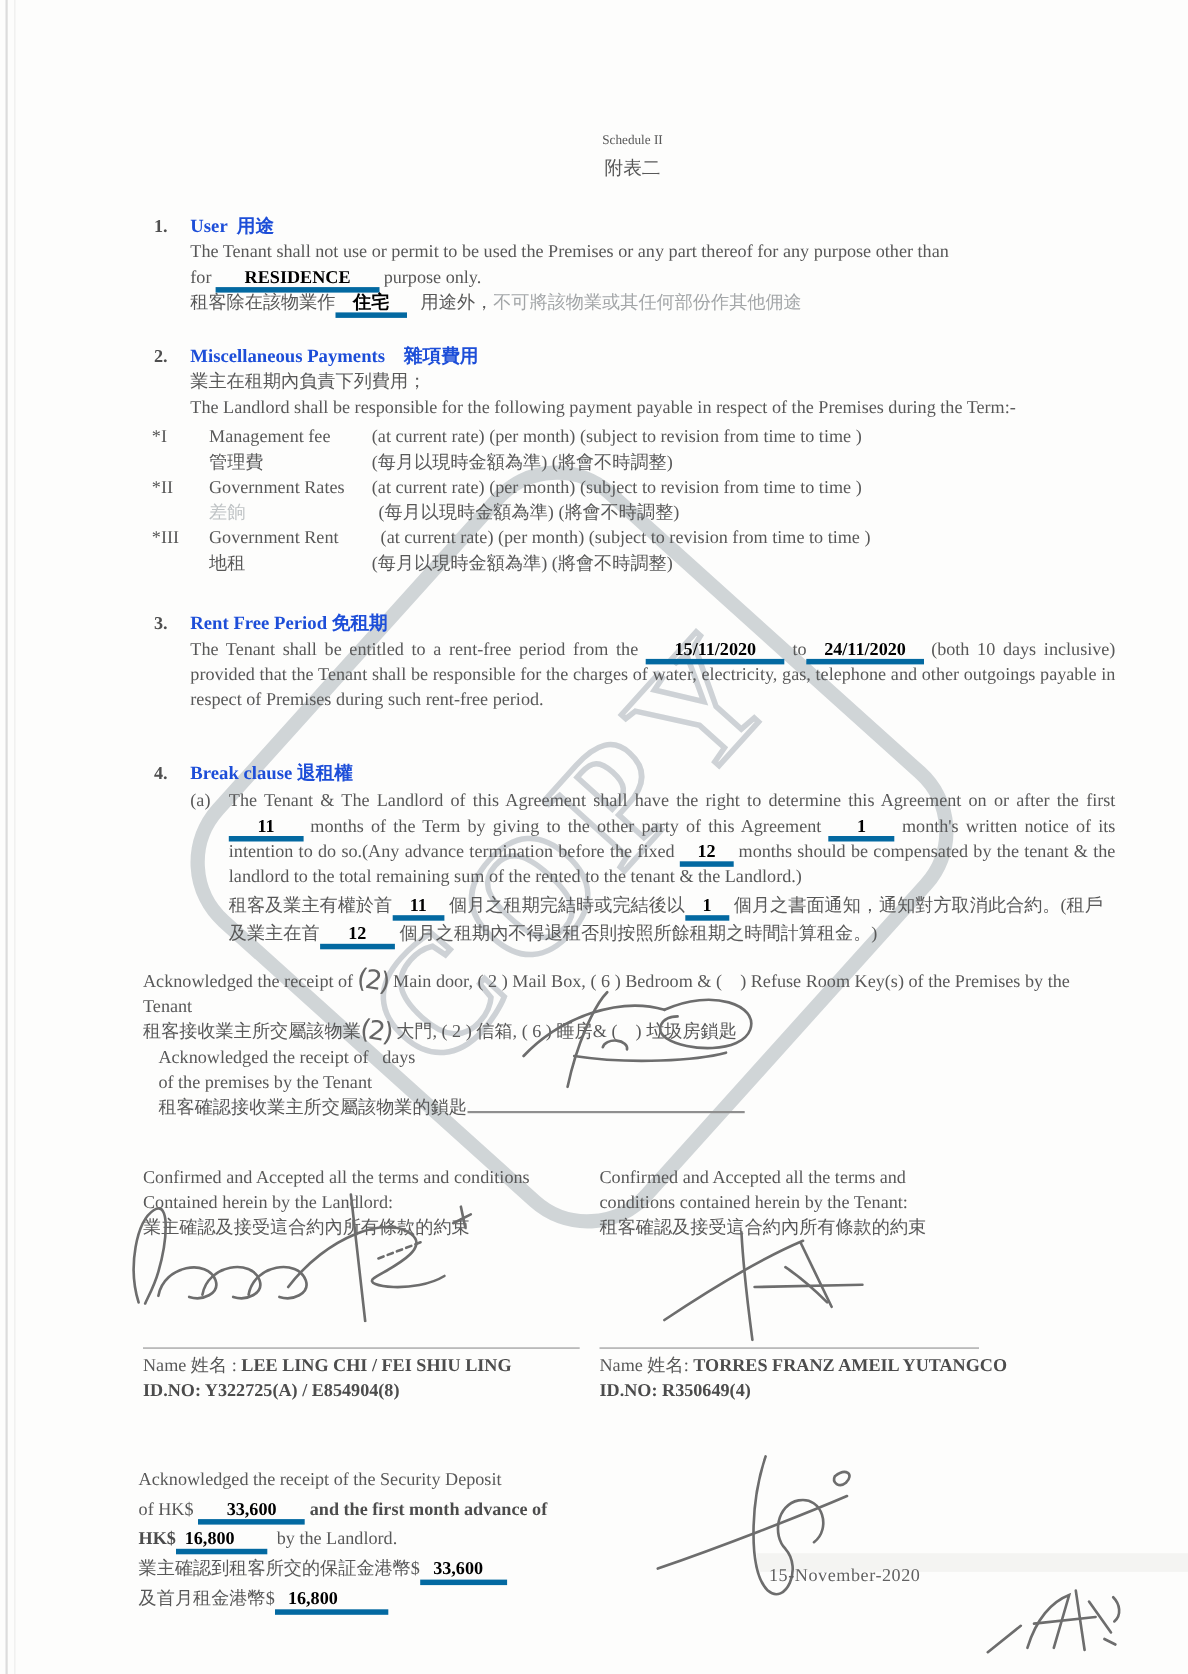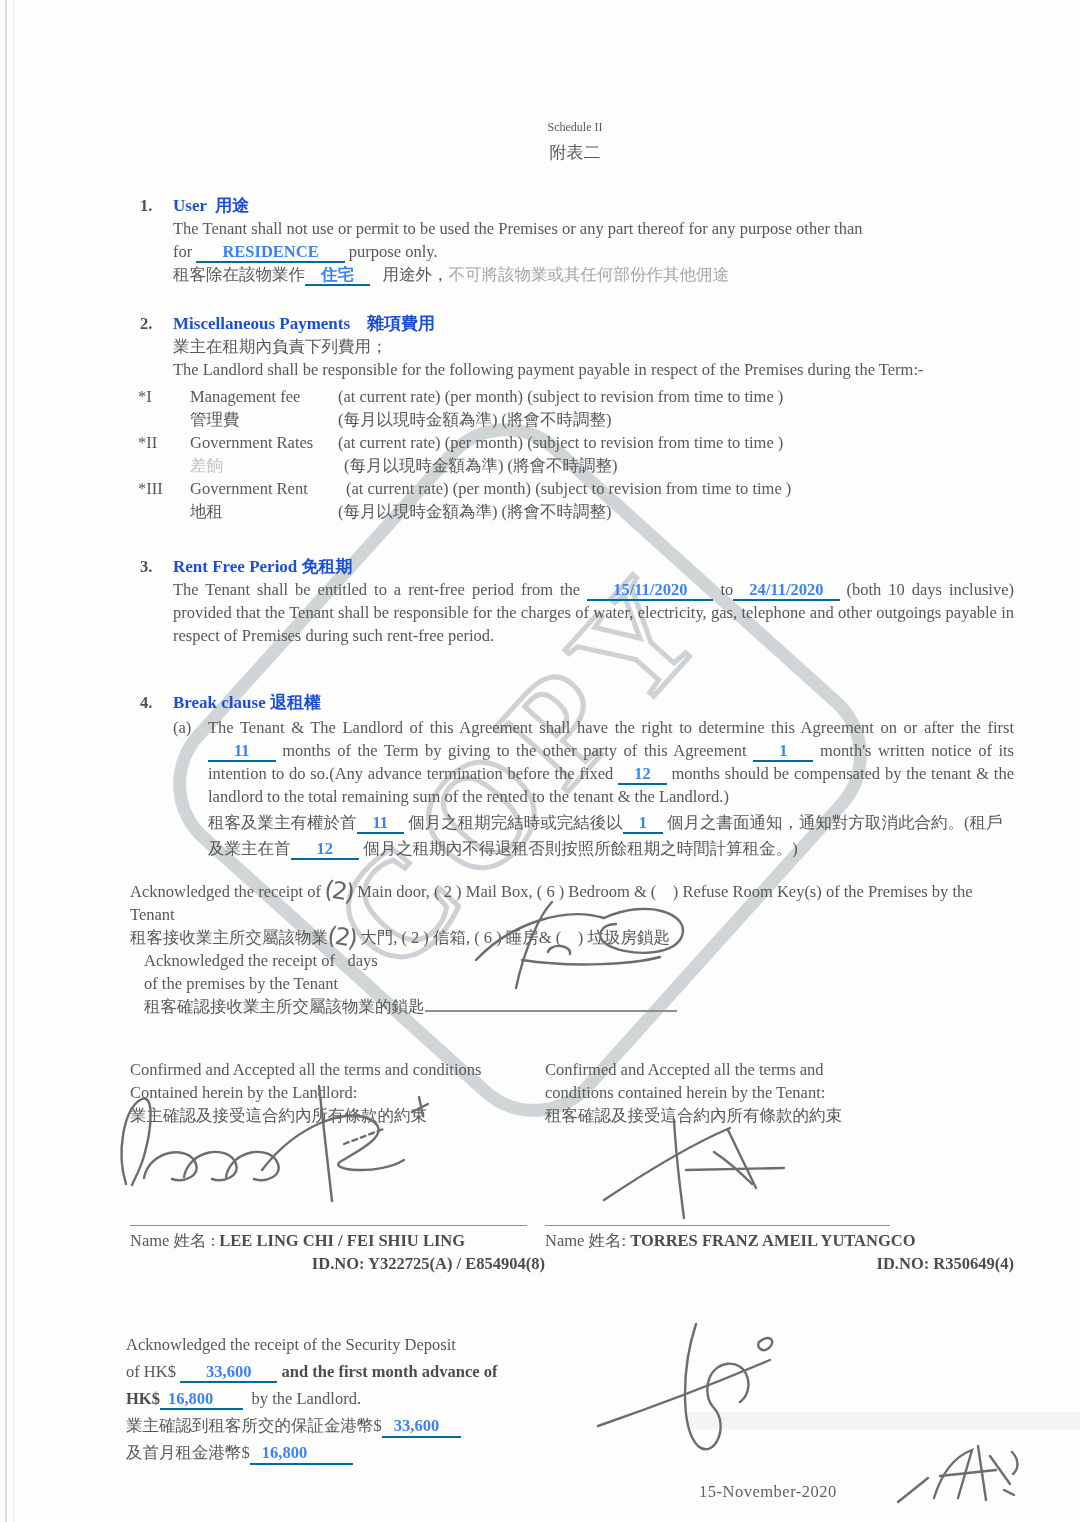"RESIDENCE" .fill { border-bottom: 2px solid #0369a1 -> 5px solid #0369a1; color: #3b82f6 -> #000000 }
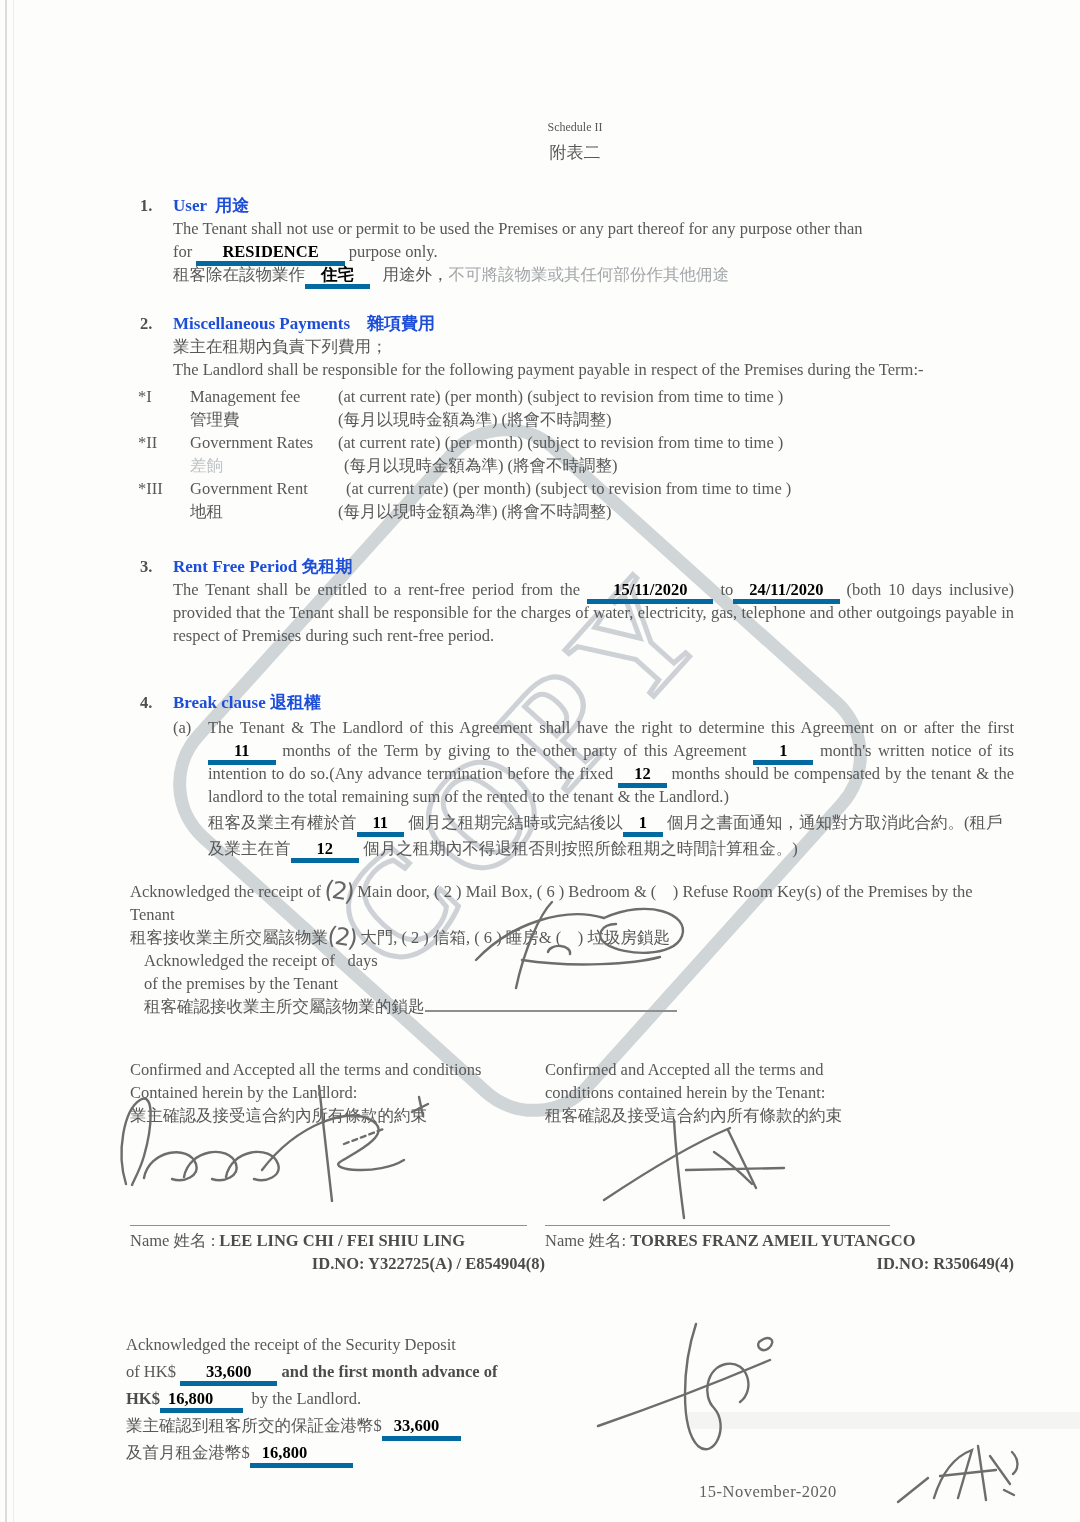"LEE LING CHI / FEI" .bold { text-align: right -> none }
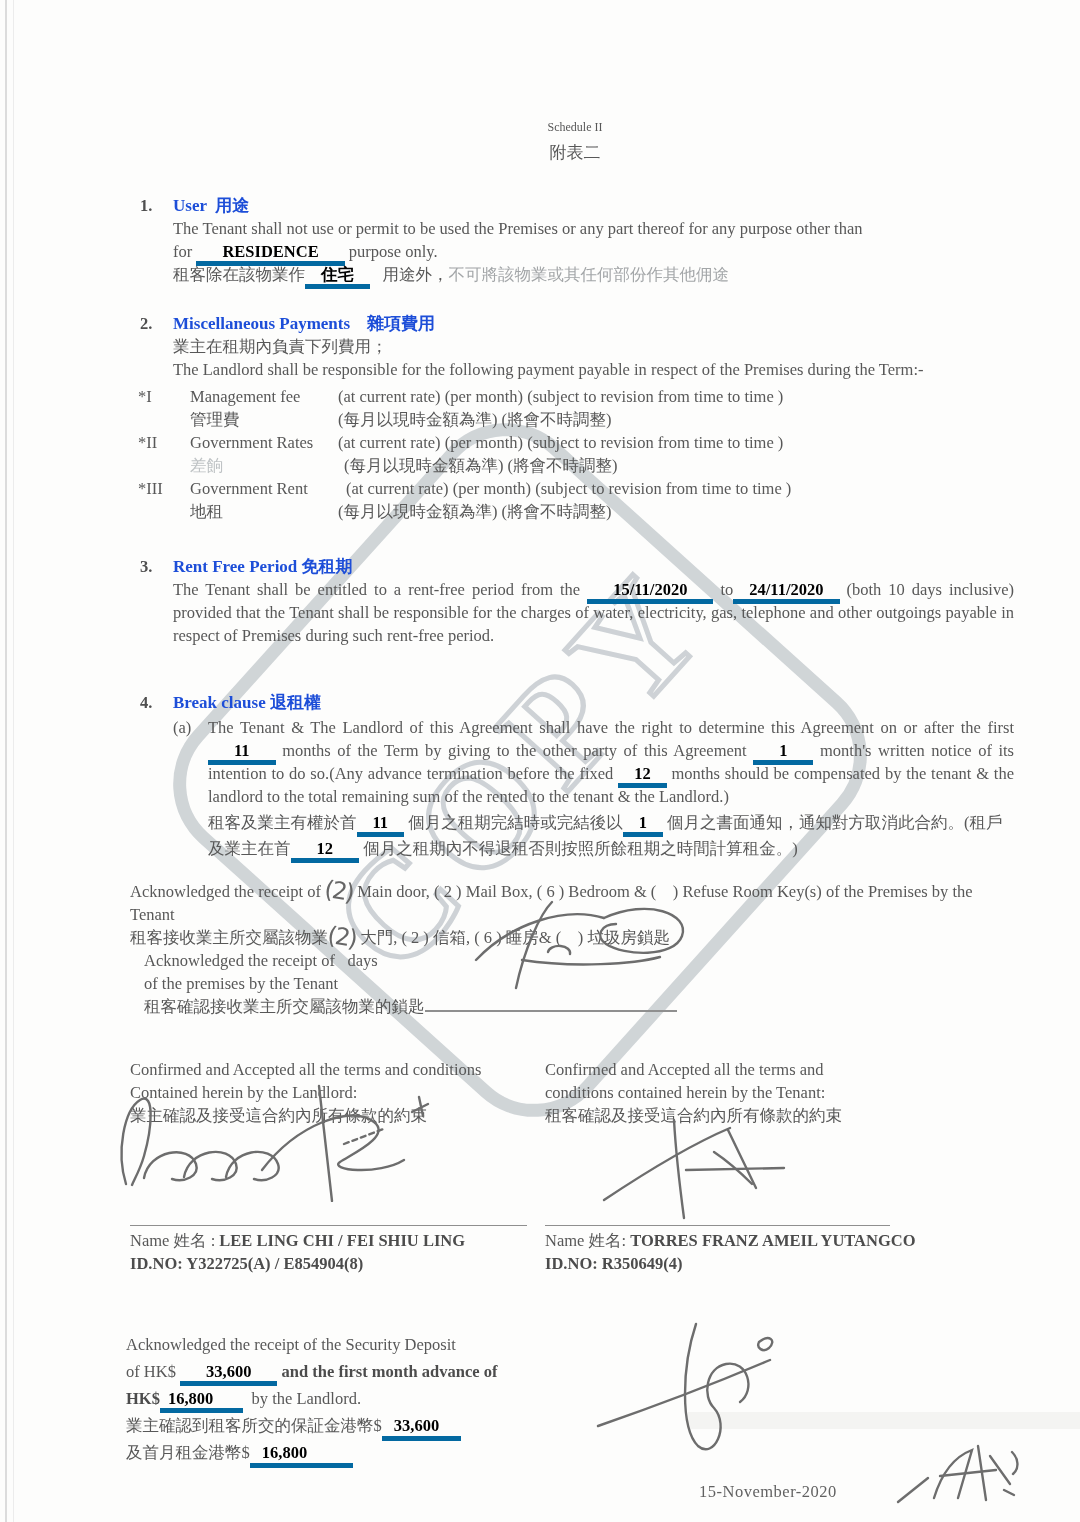"15-November-2020" .date-stamp { top: 1480px -> 1420px }
